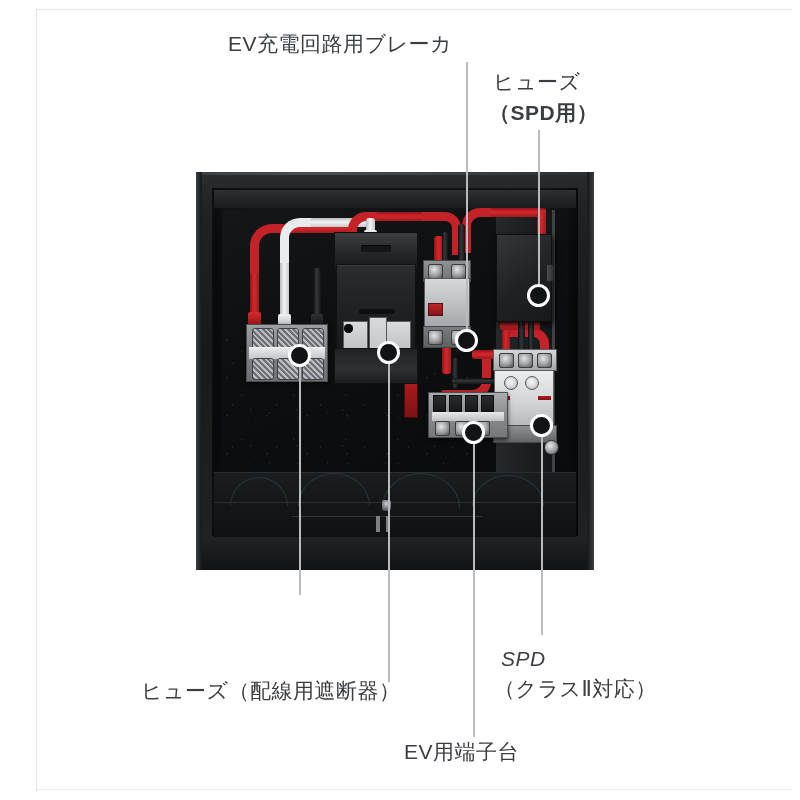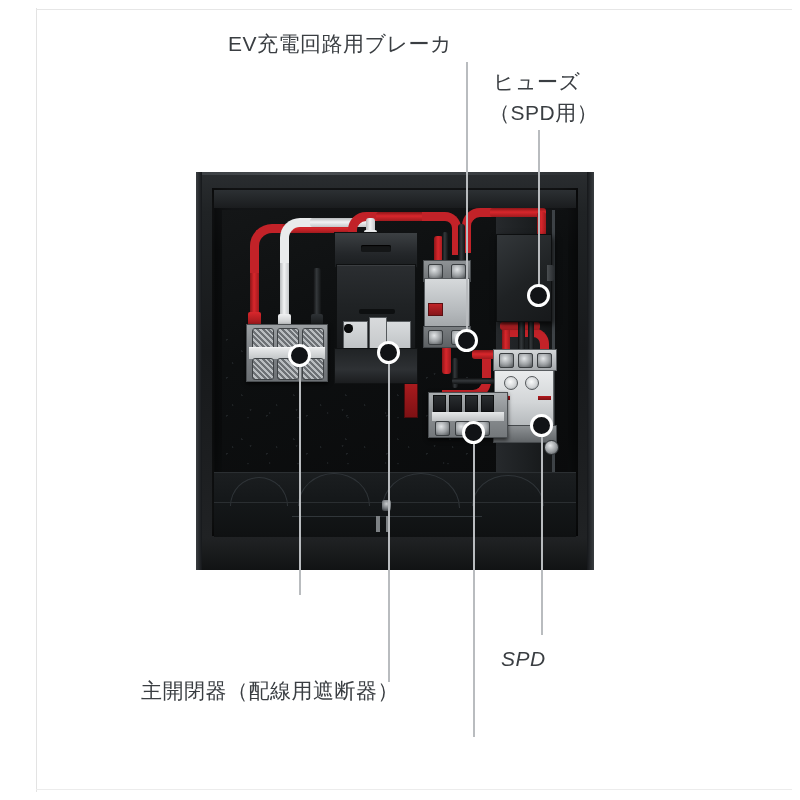"（SPD用）" div.lbl { font-weight: none -> bold }
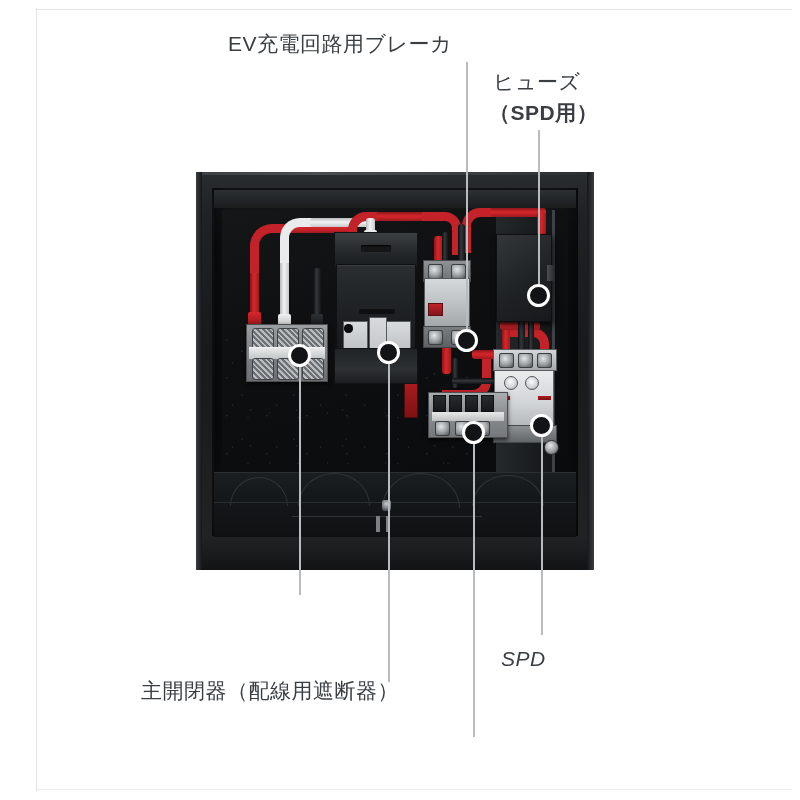"主開閉器（配線用遮断器）" div.lbl { text: 主開閉器 -> ヒューズ }
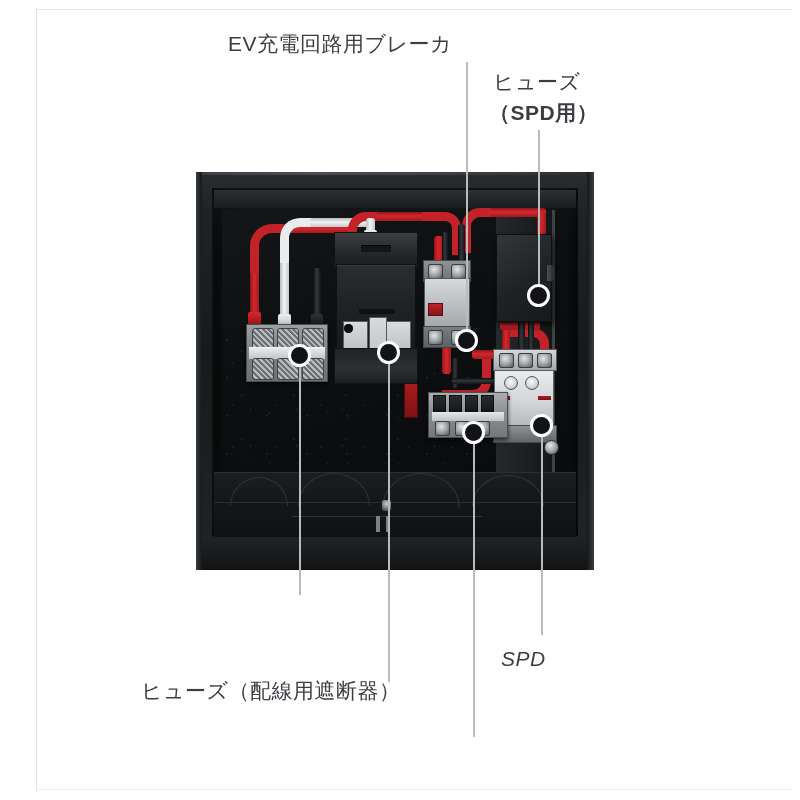"（クラスⅡ対応）" div.lbl { html: none -> <div>（クラスⅡ対応）</div> }
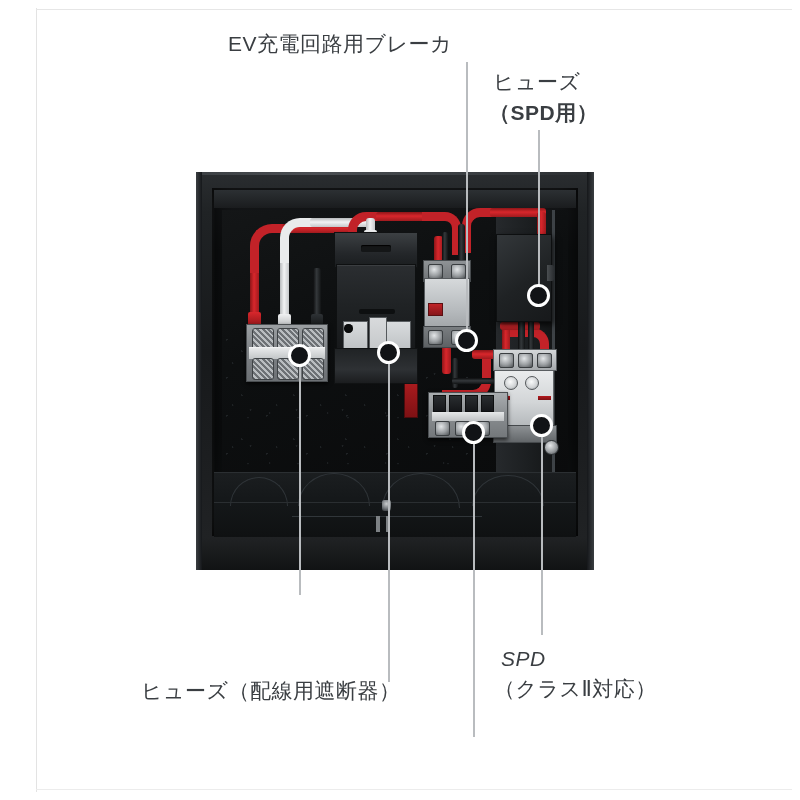"EV用端子台" div.lbl { html: none -> <div>EV用端子台</div> }
